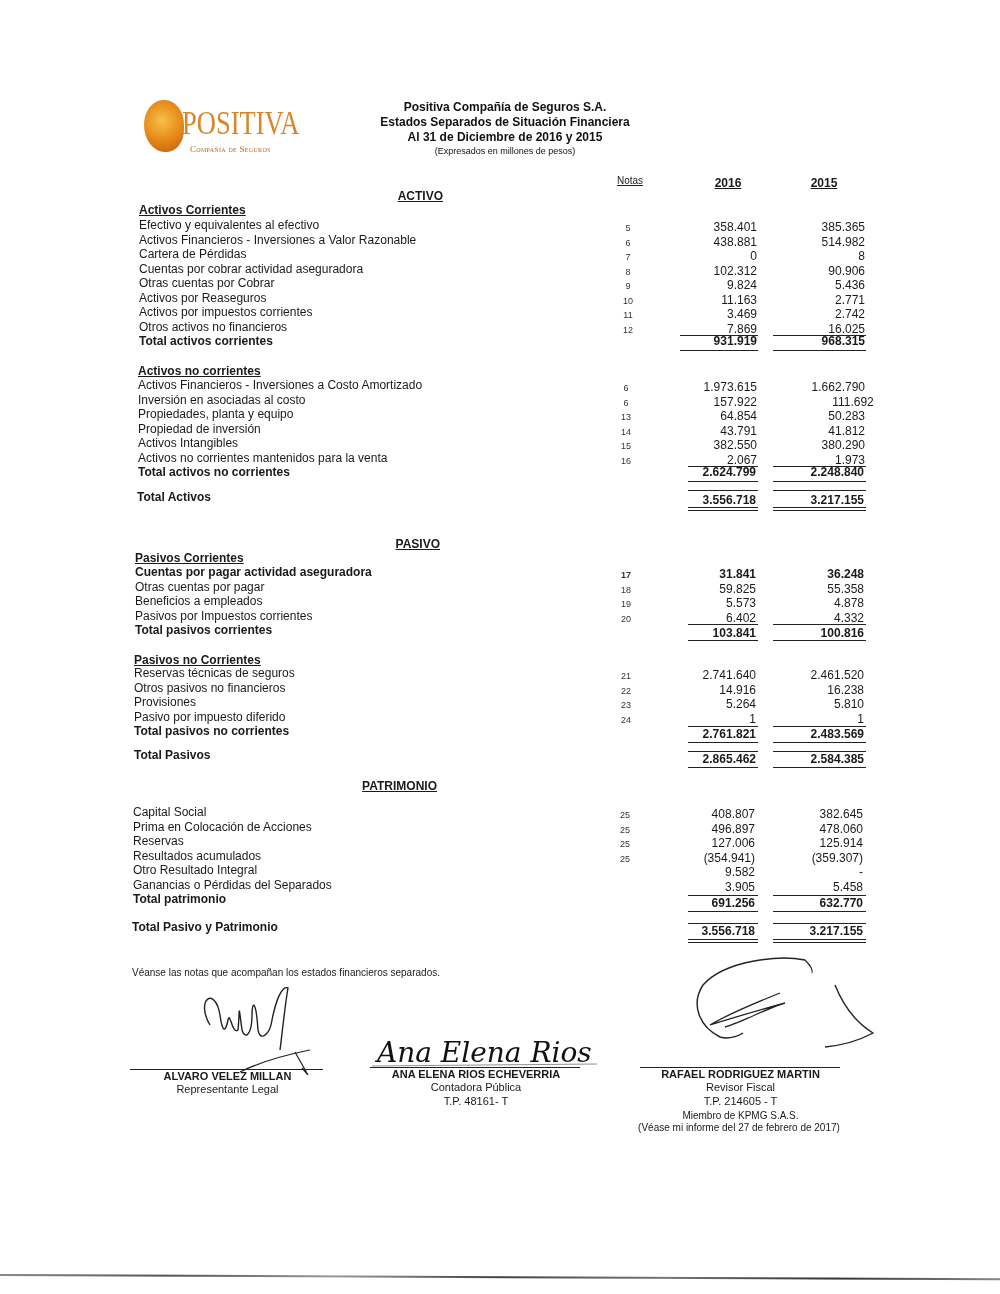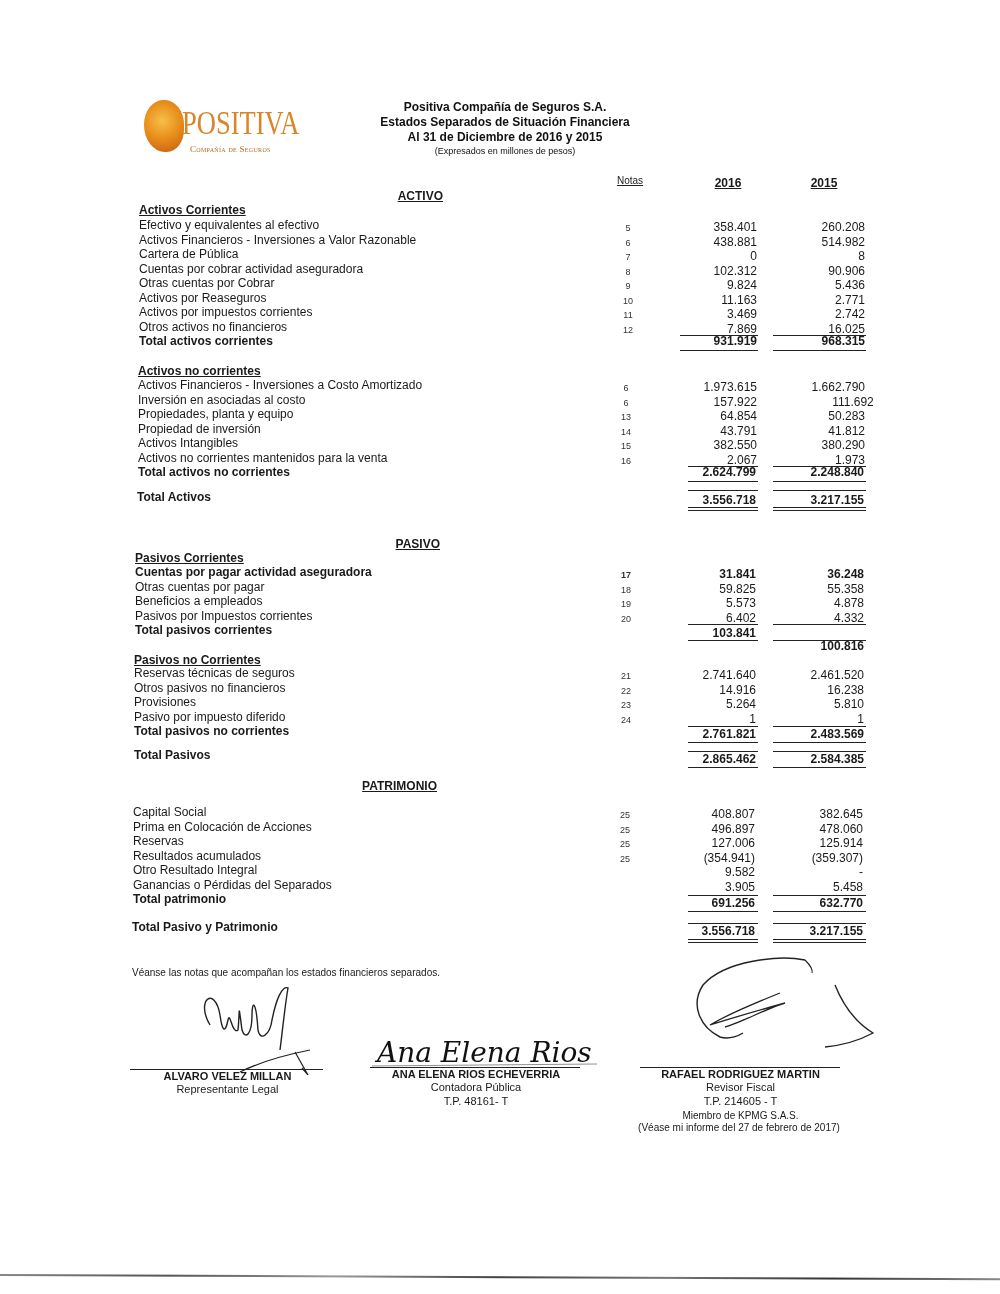"260.208" span.v15 { text: 260.208 -> 385.365 }
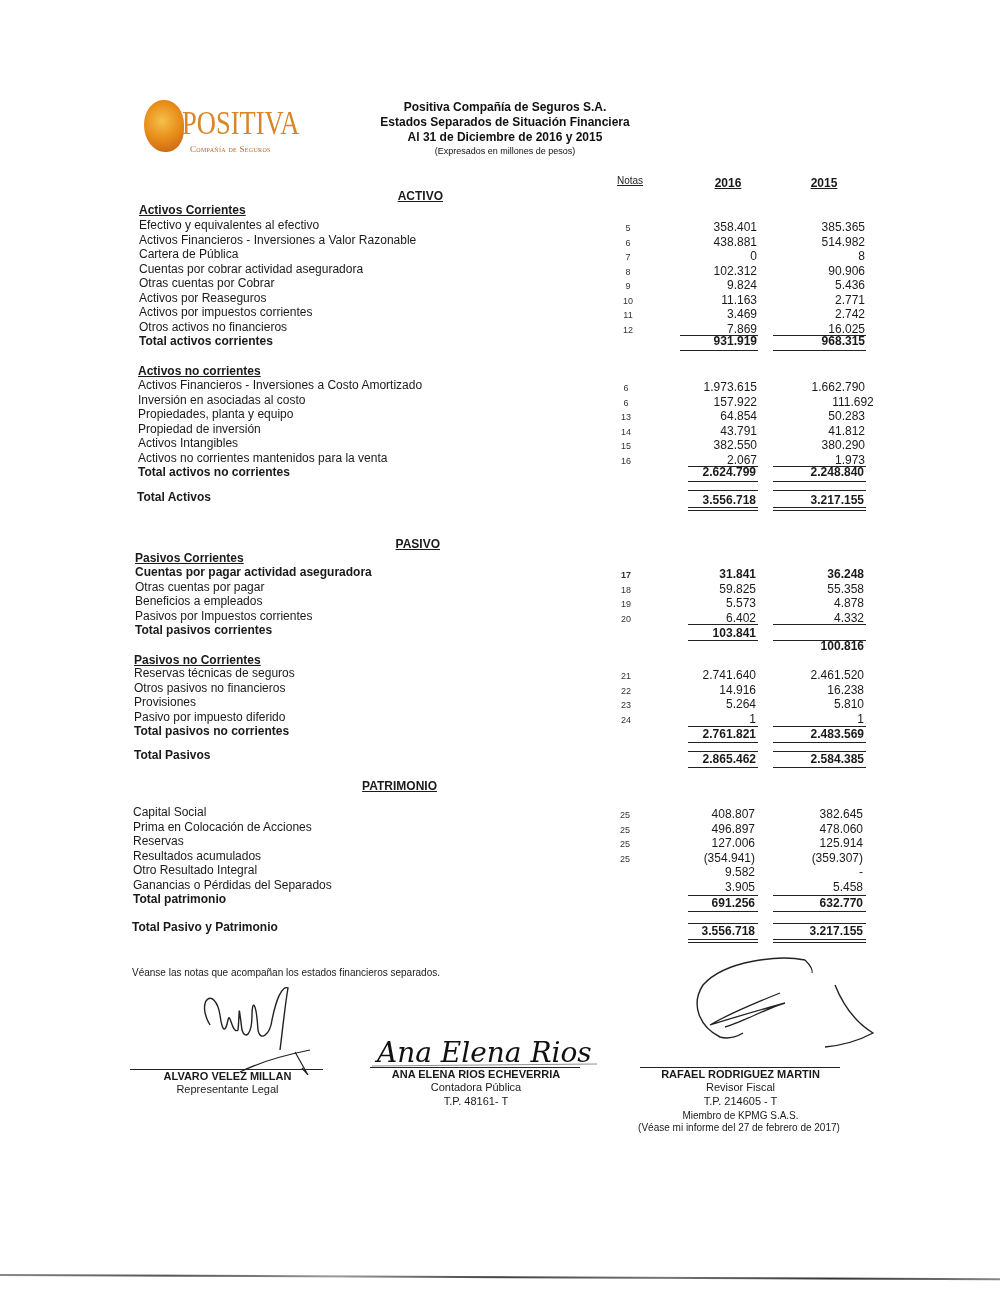"Cartera de Pública" span.lbl { text: Pública -> Pérdidas }
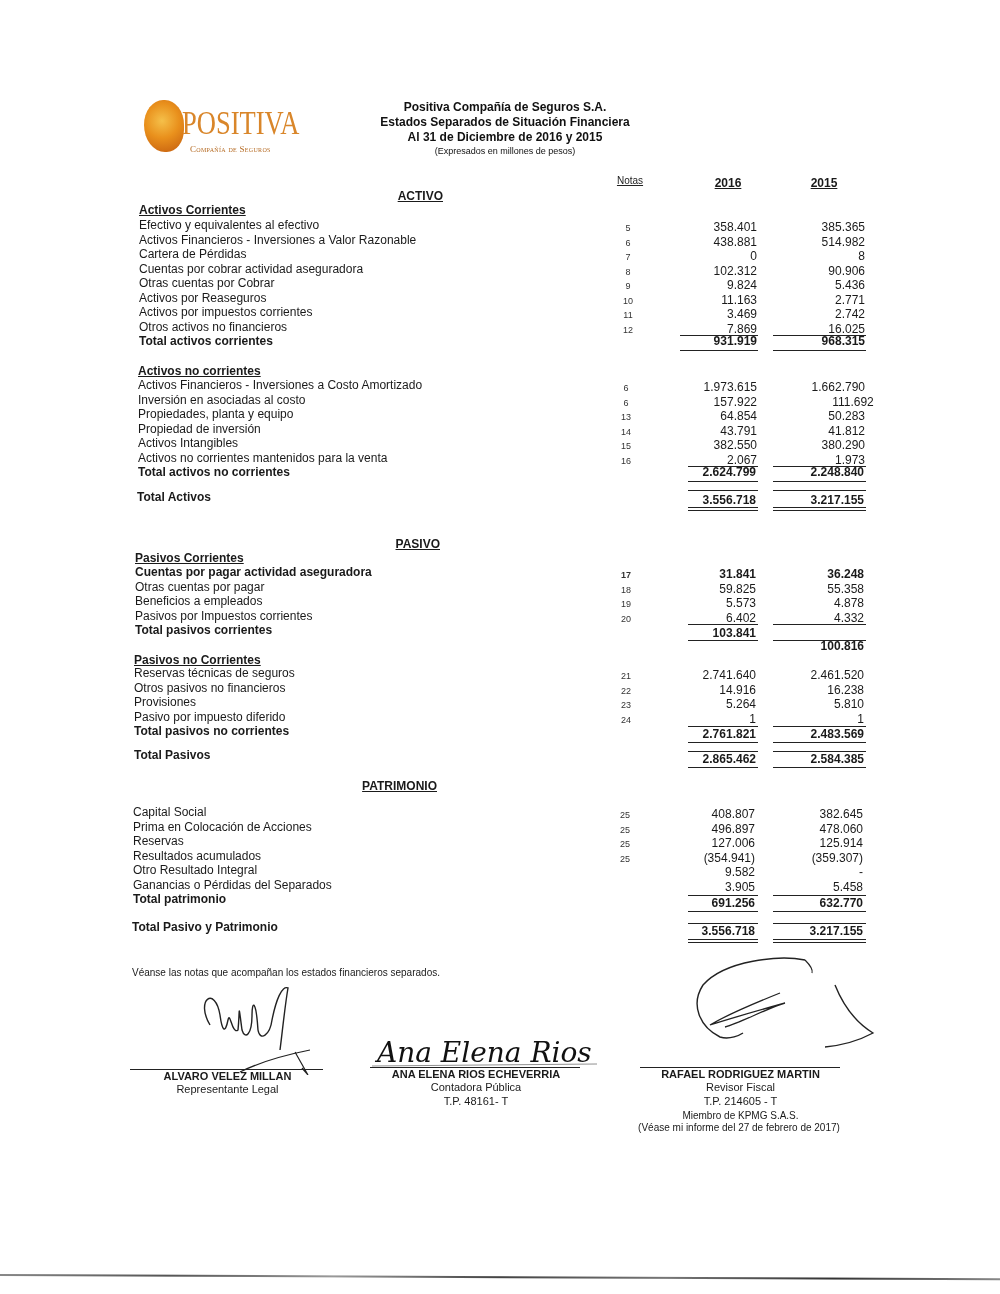"100.816" span.v15 { top: 16px -> 3px }
